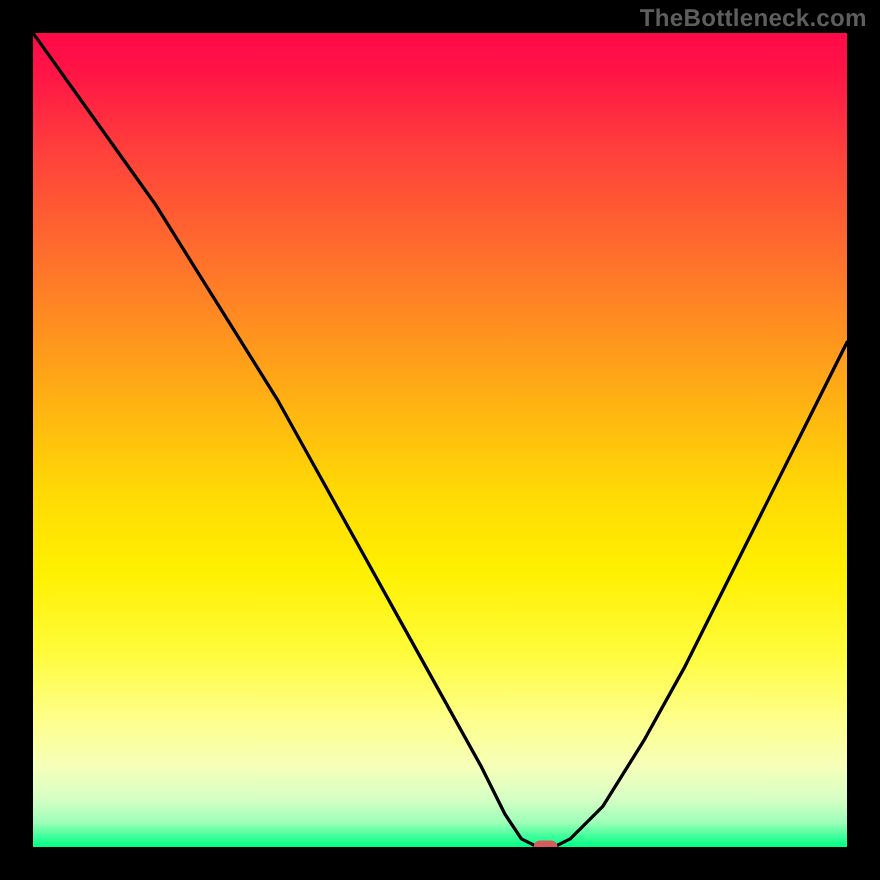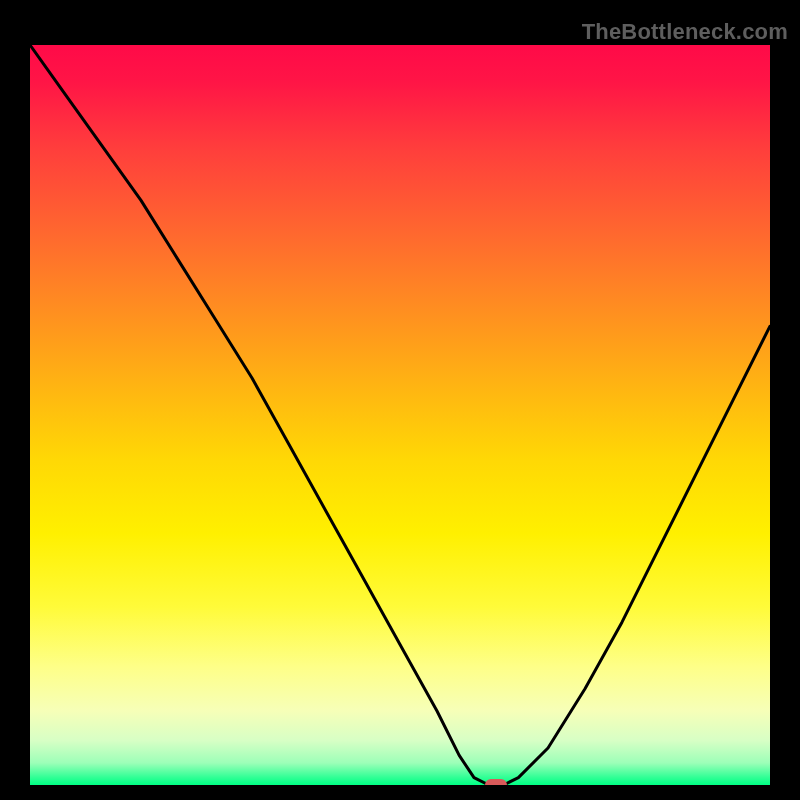"TheBottleneck.com" .frame { margin-top: 15px -> none }
